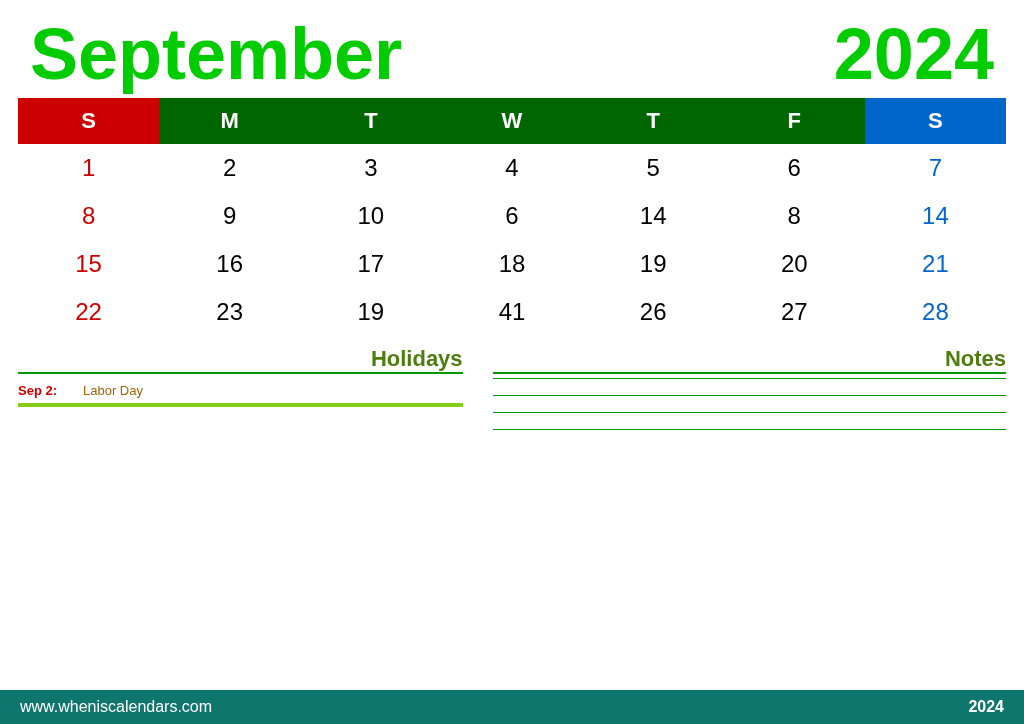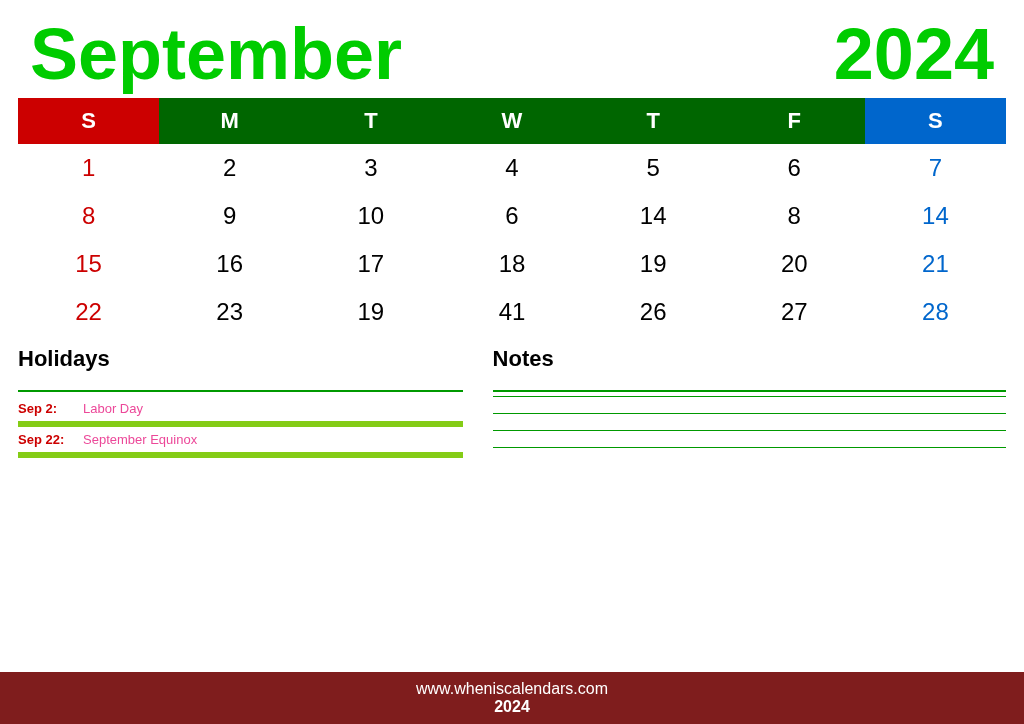"Holidays" .section-title { color: #000000 -> #4d7c0f; margin-bottom: 18px -> 0; text-align: left -> right }
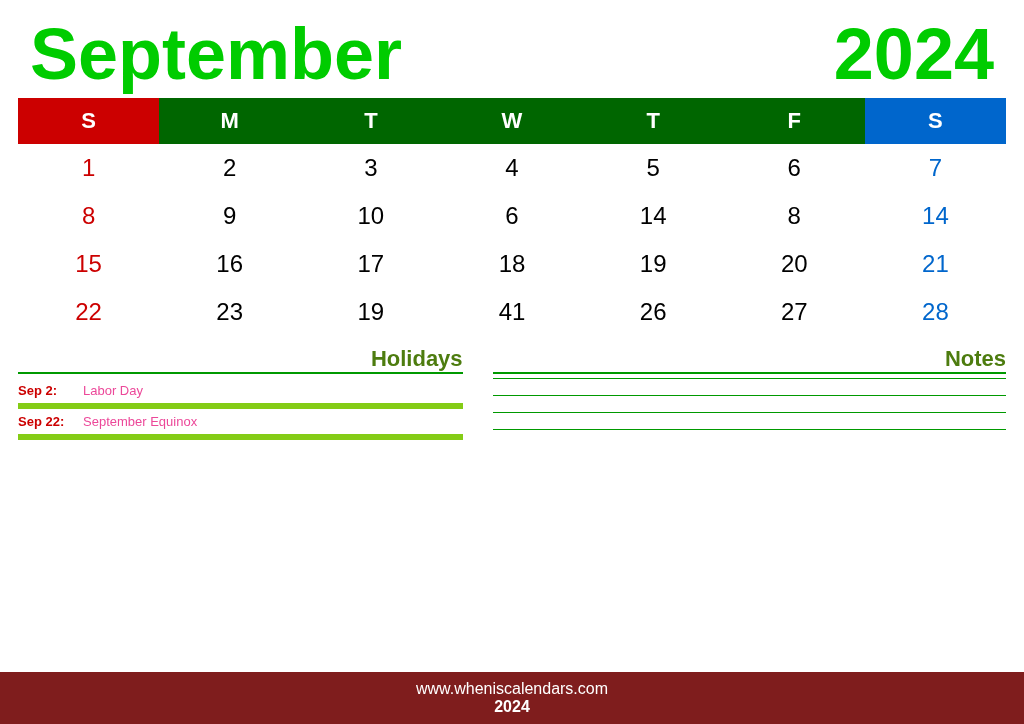"Sep 2:" .holiday-row { border-bottom: 6px solid #84cc16 -> 4px solid #84cc16 }
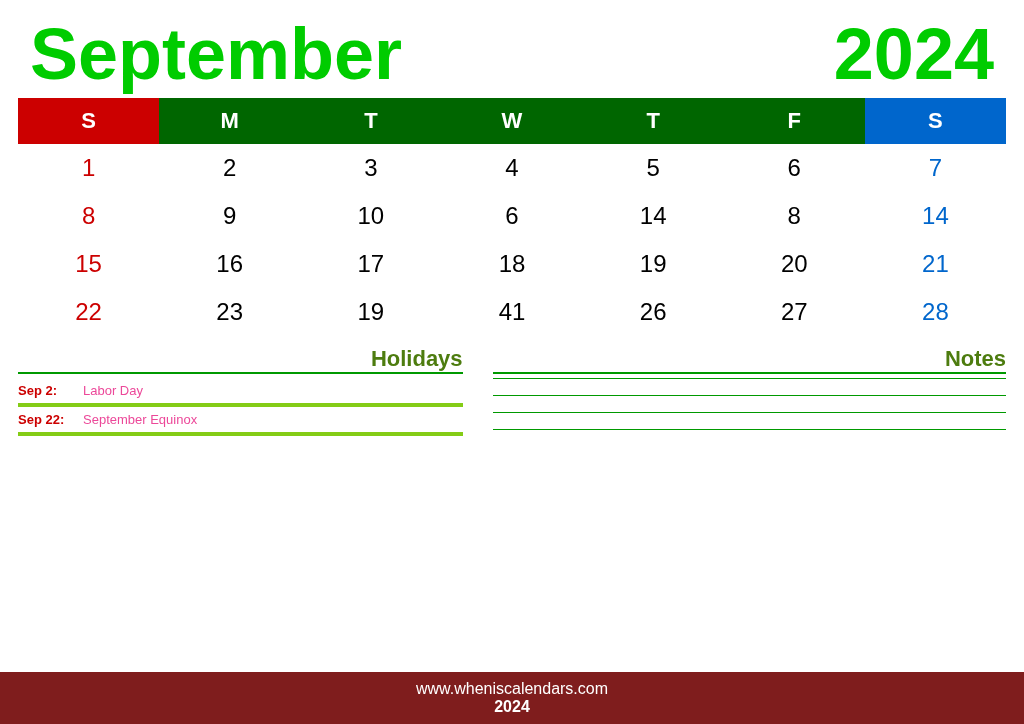"Labor Day" .holiday-name { color: #ec4899 -> #a16207 }
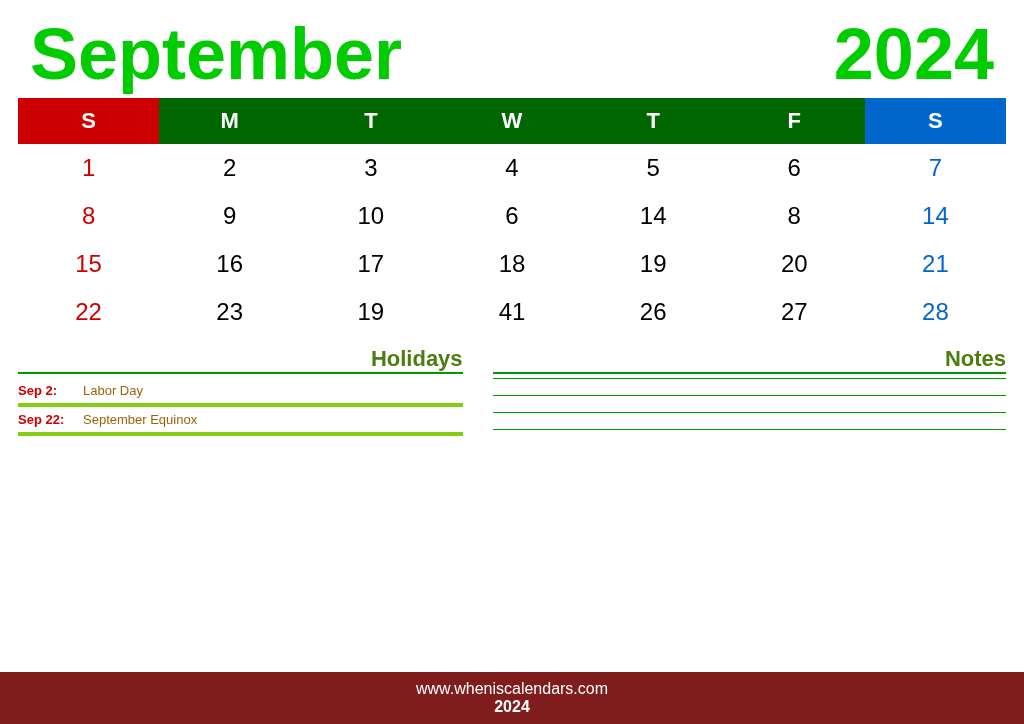"Sep 22:" div.holiday-row { html: <div> <span>Sep 22:</span> <span>September Equinox</span> </div> -> none }
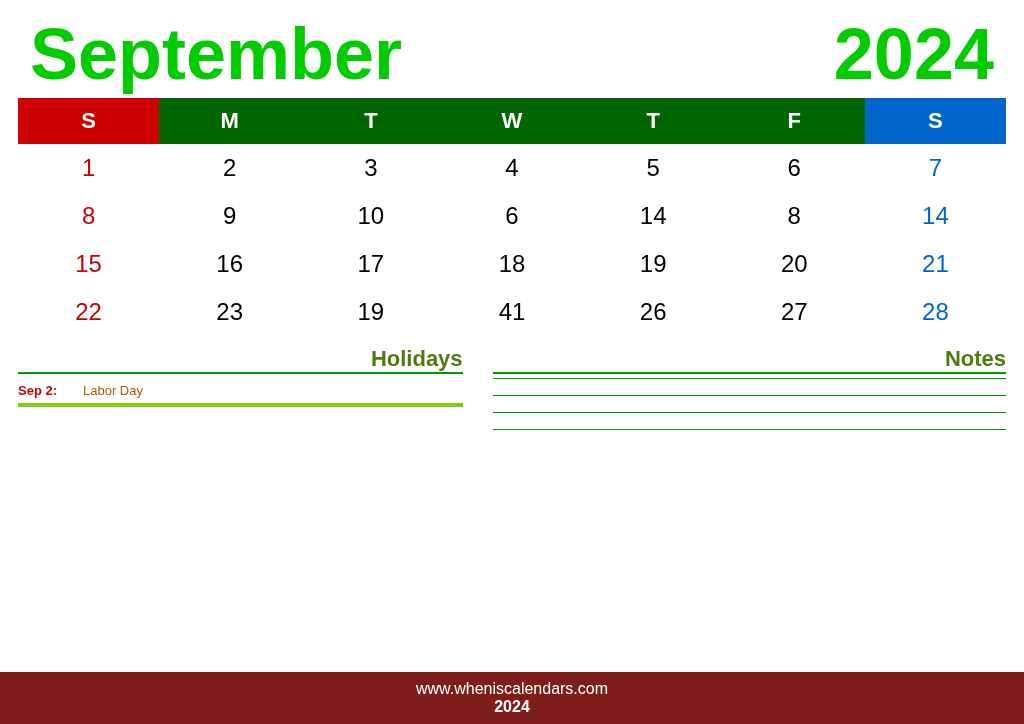"www.wheniscalendars.com" .footer { background: #7f1d1d -> #0f766e; flex-direction: column -> none }
